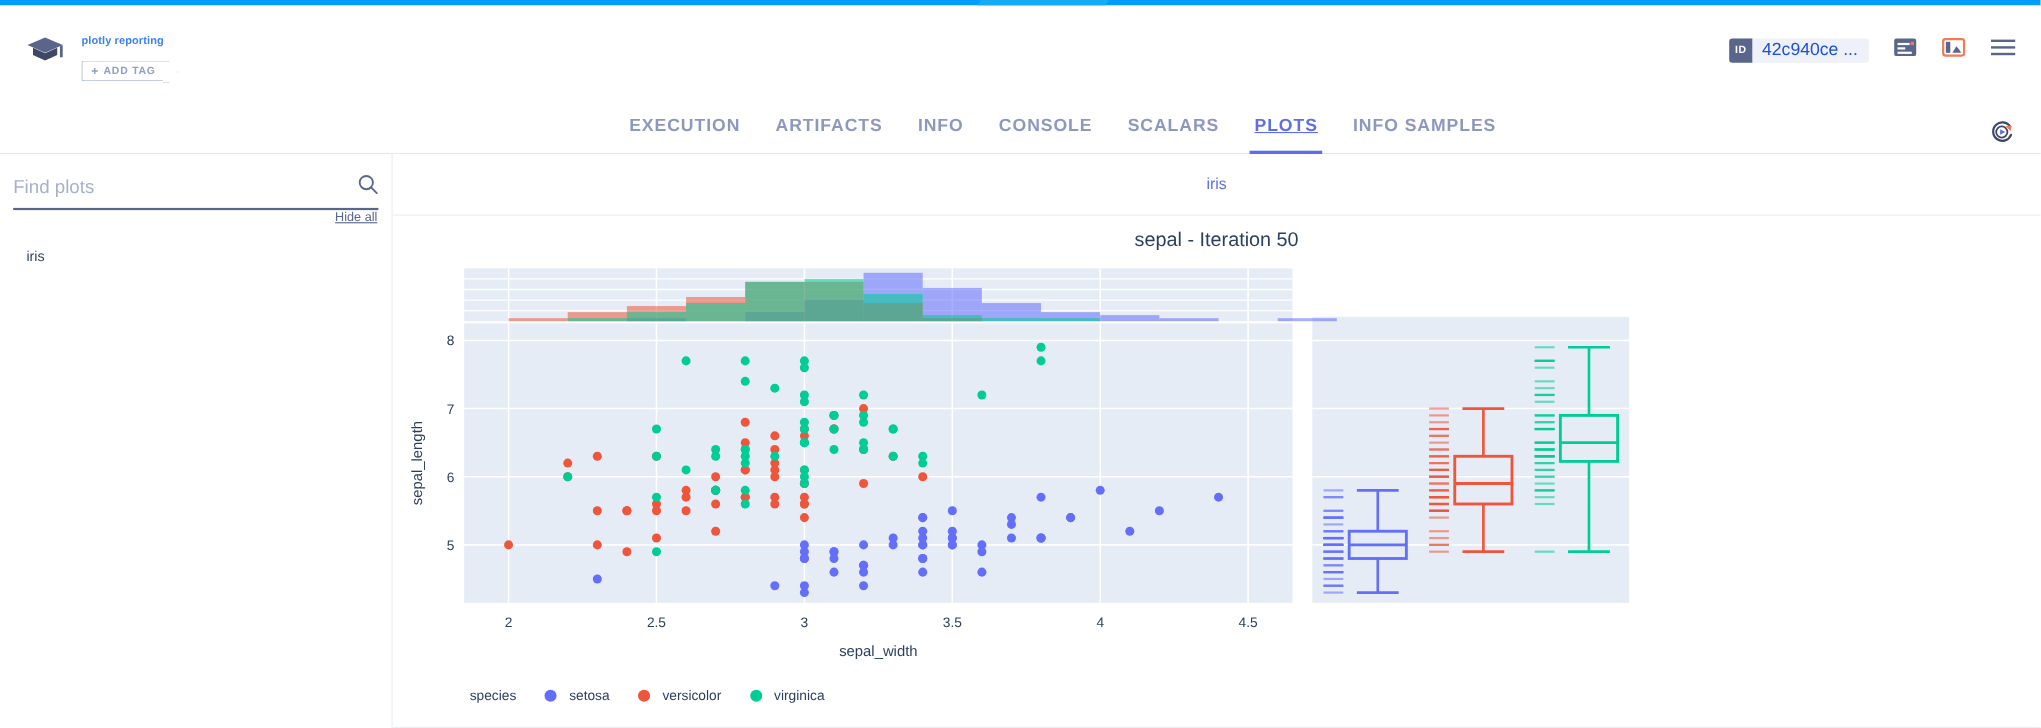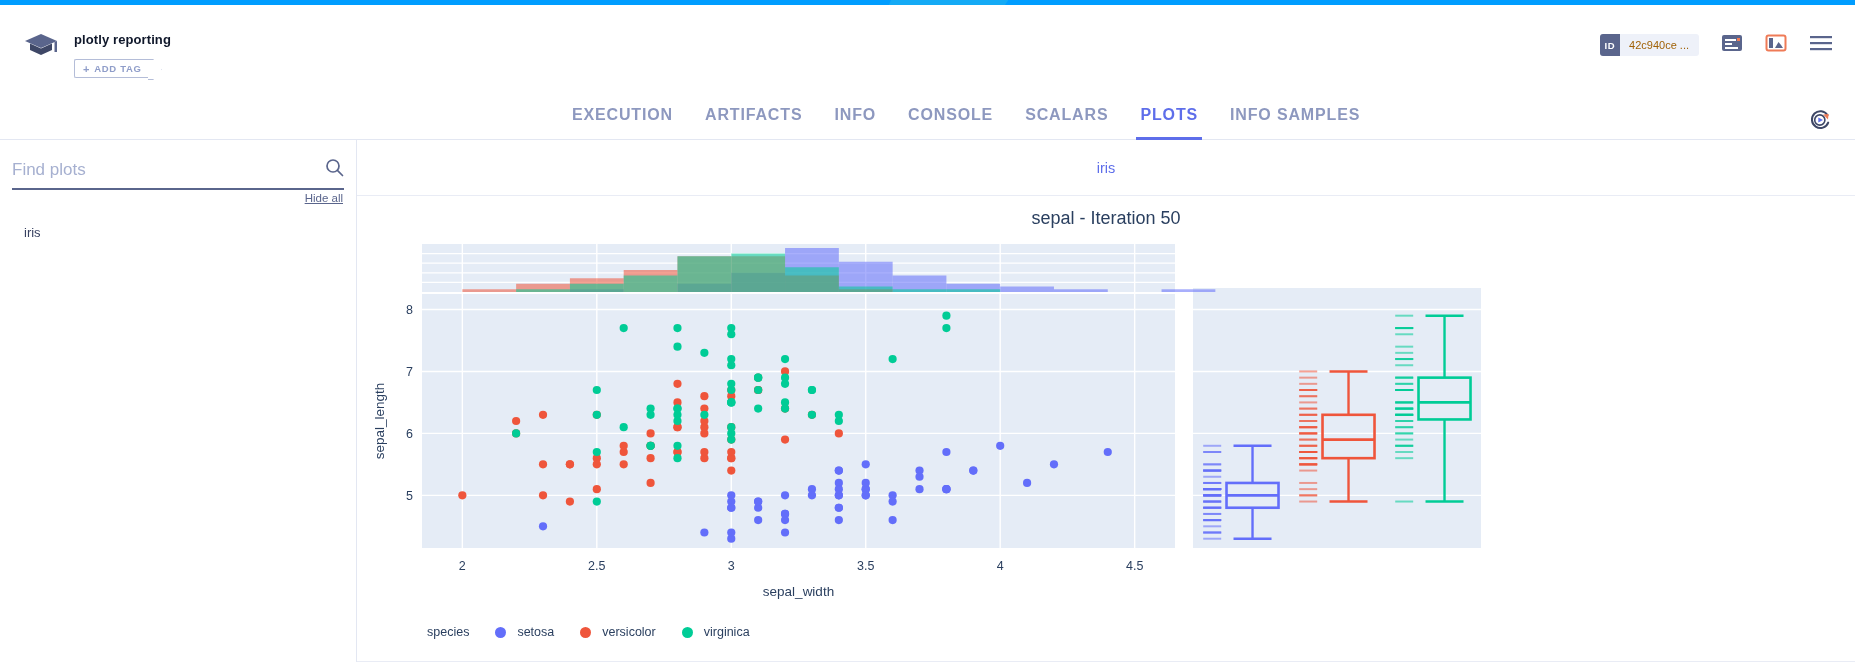"plotly reporting" .proj-title { color: #0f172a -> #3b82f6; font-size: 13px -> 10px }
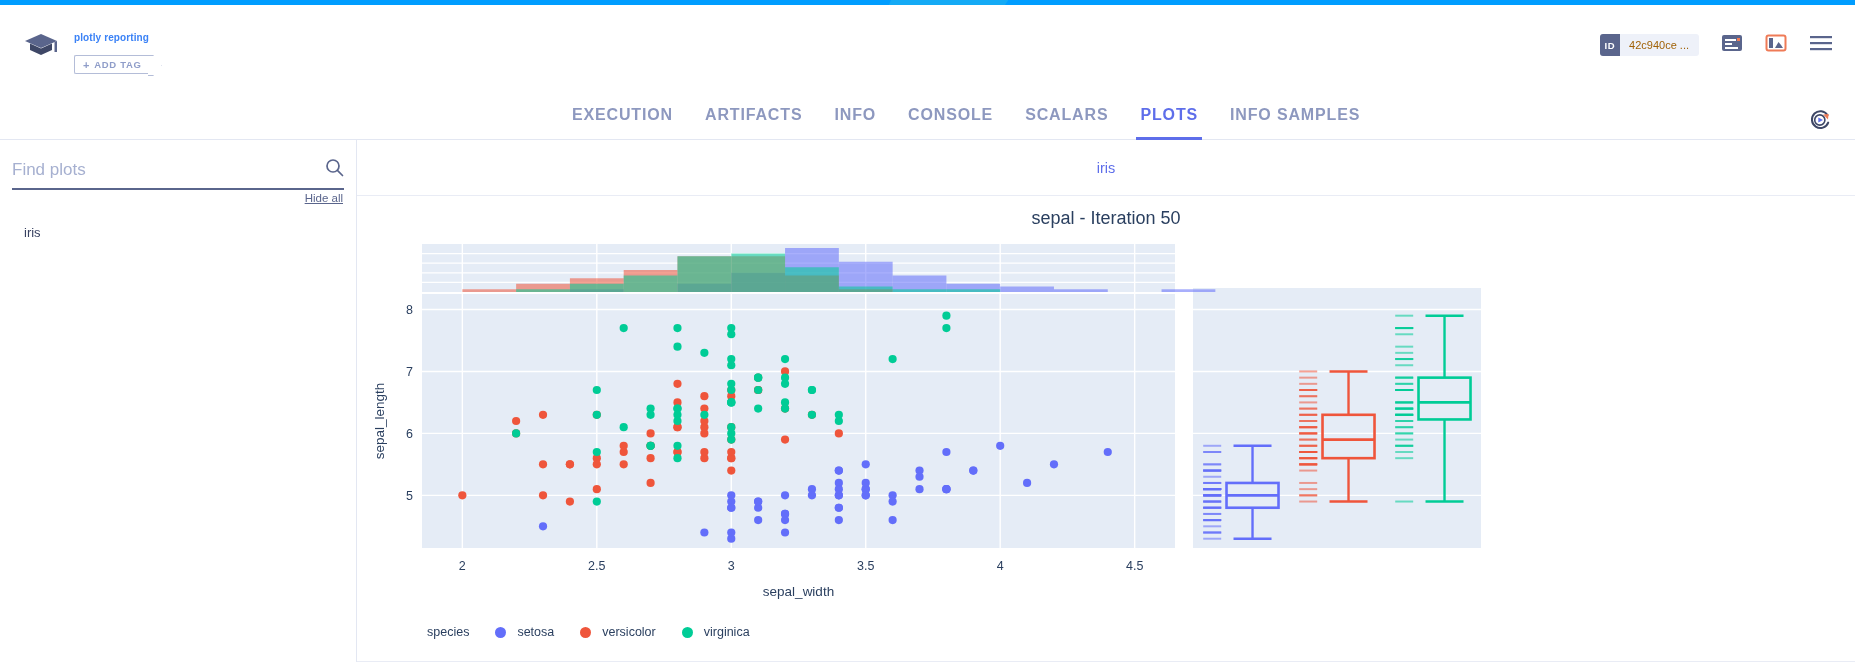"42c940ce ..." .id-badge .id-val { color: #a16207 -> #1d4ed8; font-size: 11px -> 16px }
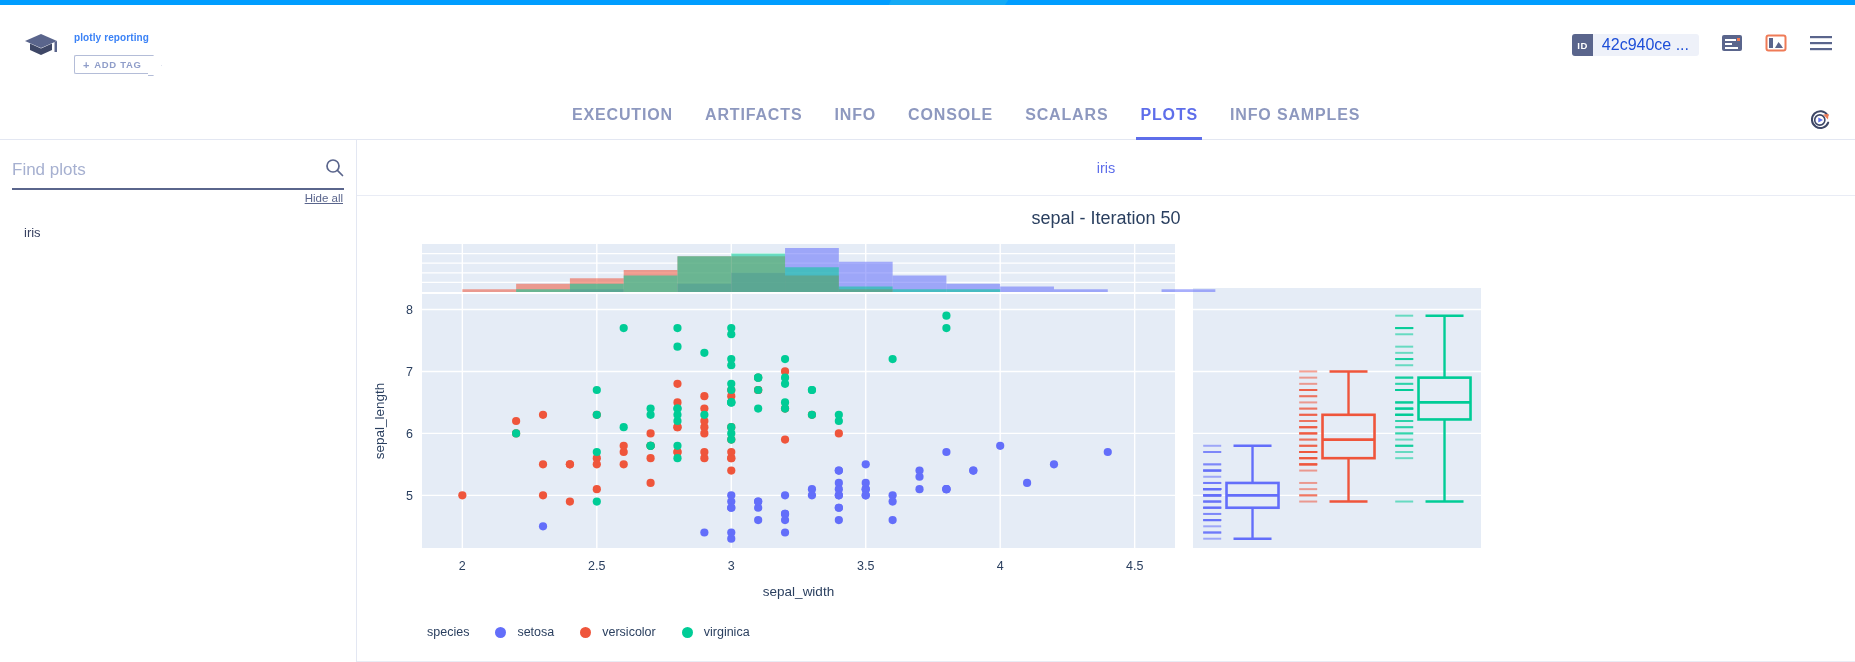"PLOTS" .tab.active { text-decoration: none -> underline }
